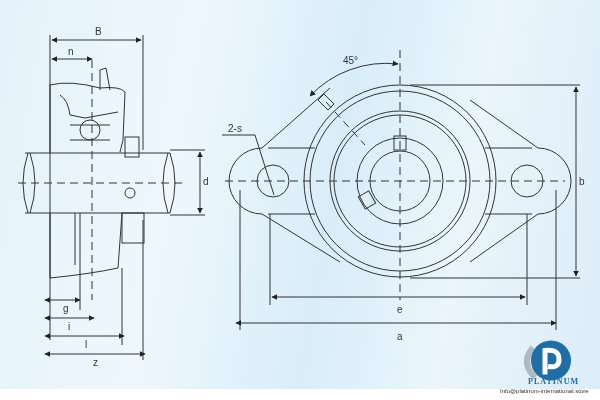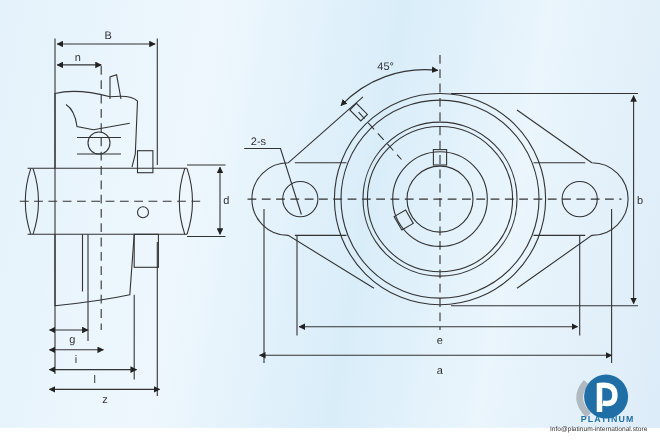"PLATINUM" .brand { font-family: Liberation Sans, sans-serif -> Liberation Serif, serif }
